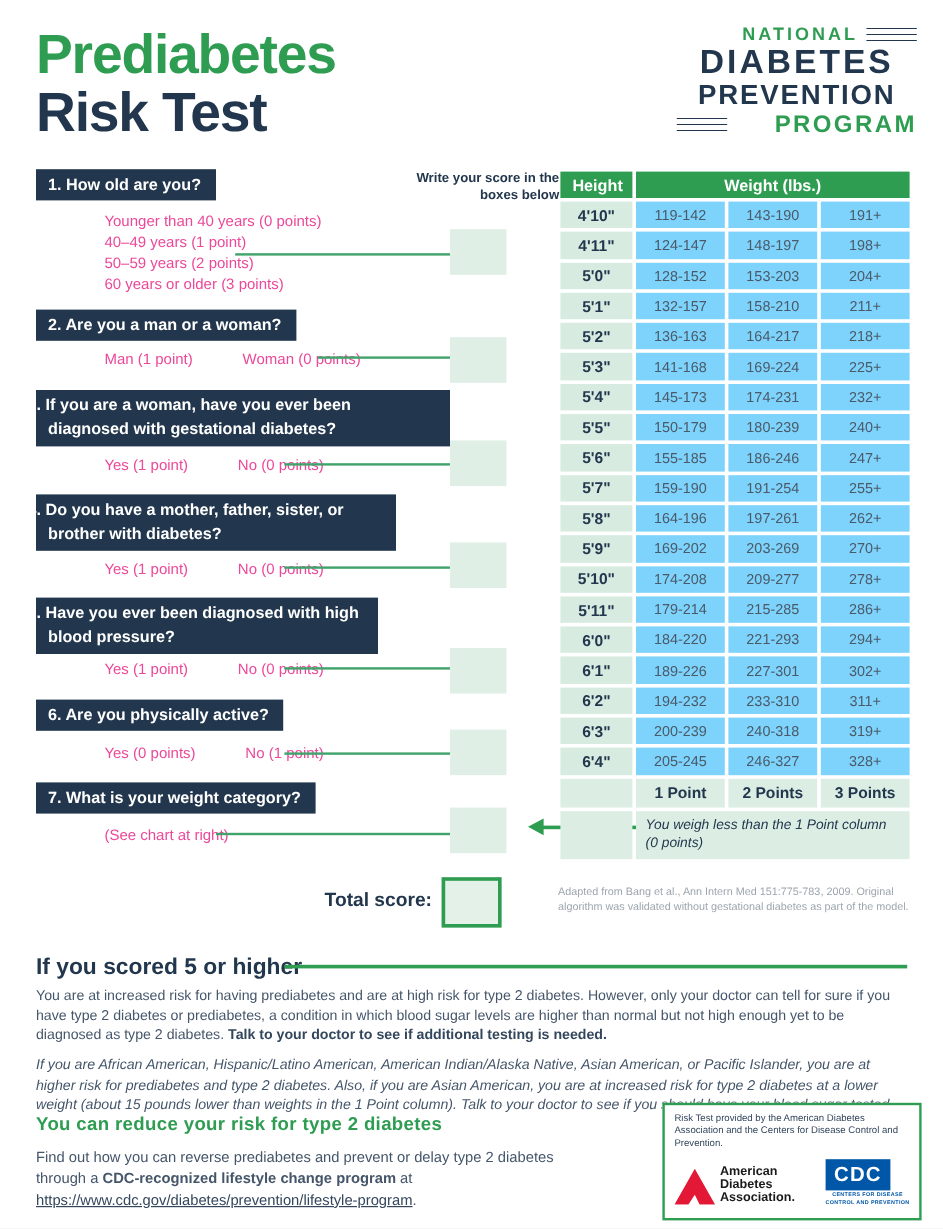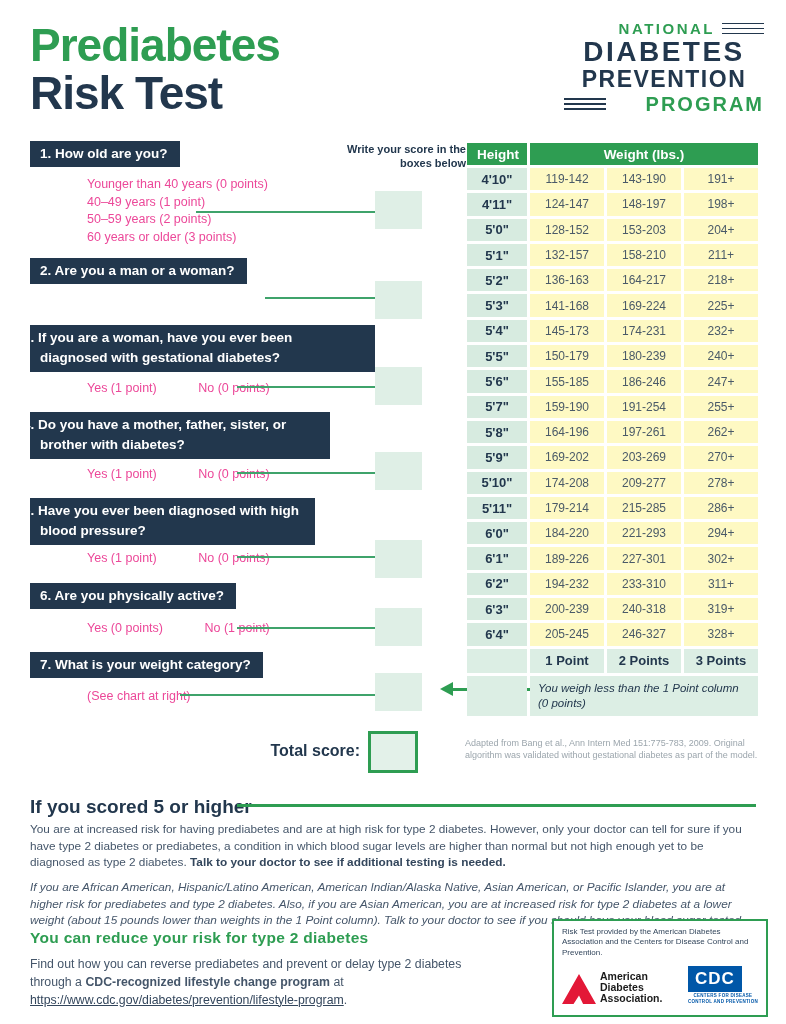"119-142" .wtable .wcell { background: #fef9c3 -> #7dd3fc }
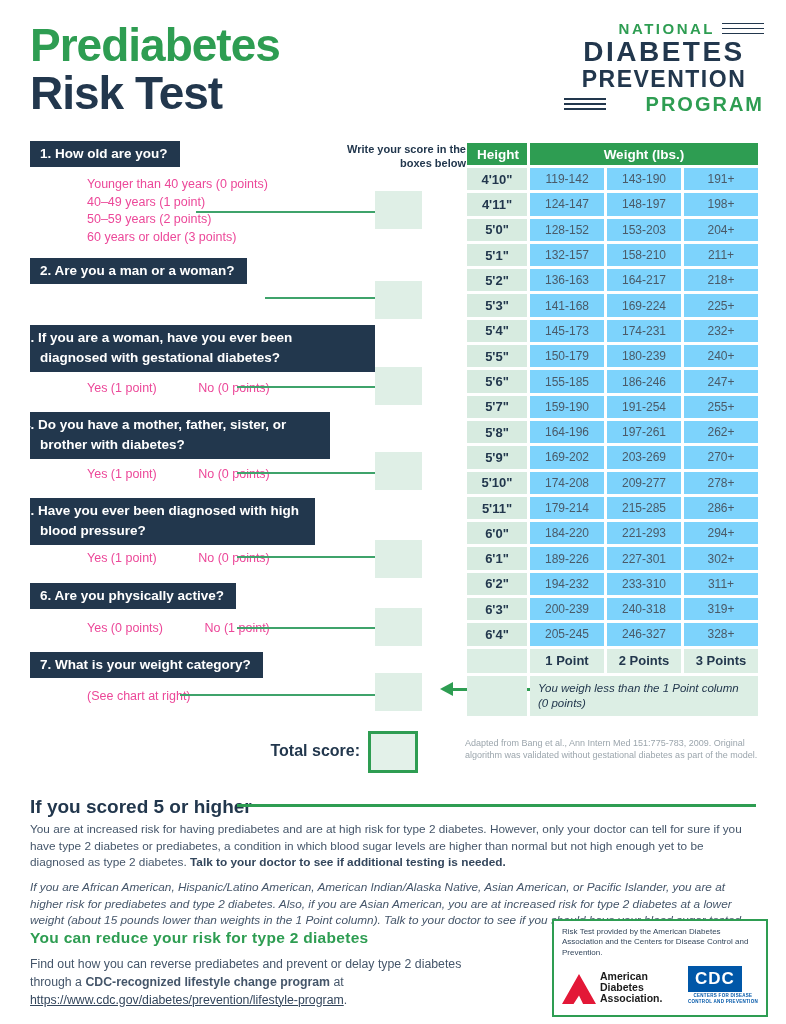"Man (1 point) Woman (0" div.q-opts { html: none -> <div> <span>Man (1 point)</span> <span>Woman (0 points)</span> </div> }
